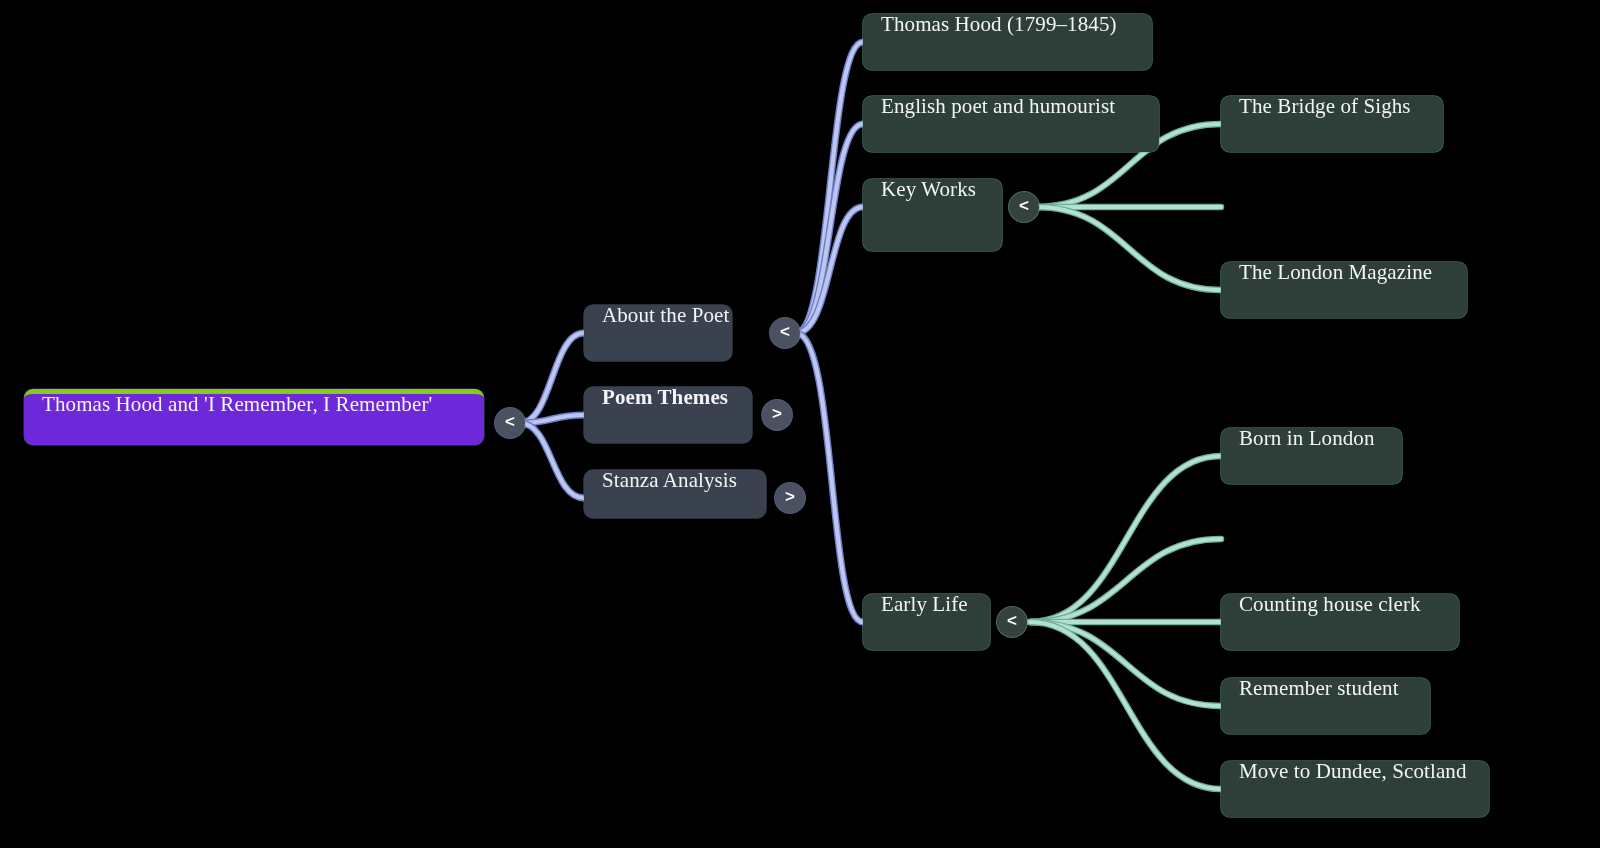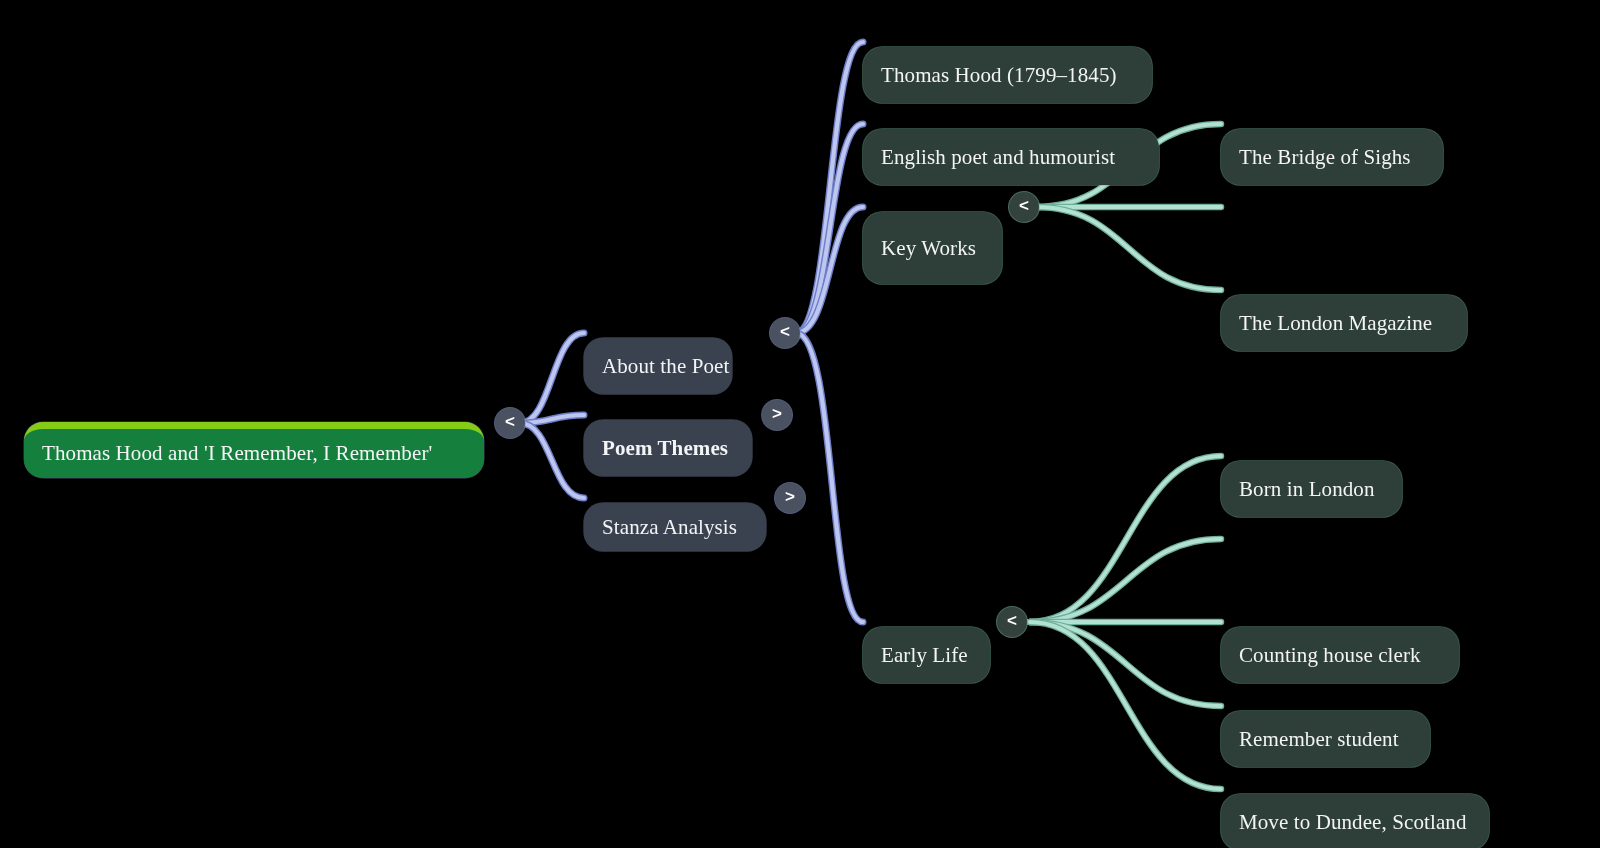"Thomas Hood (1799–1845)" .node { align-items: center -> flex-start; border-radius: 19px -> 9px; margin-top: 33px -> none }
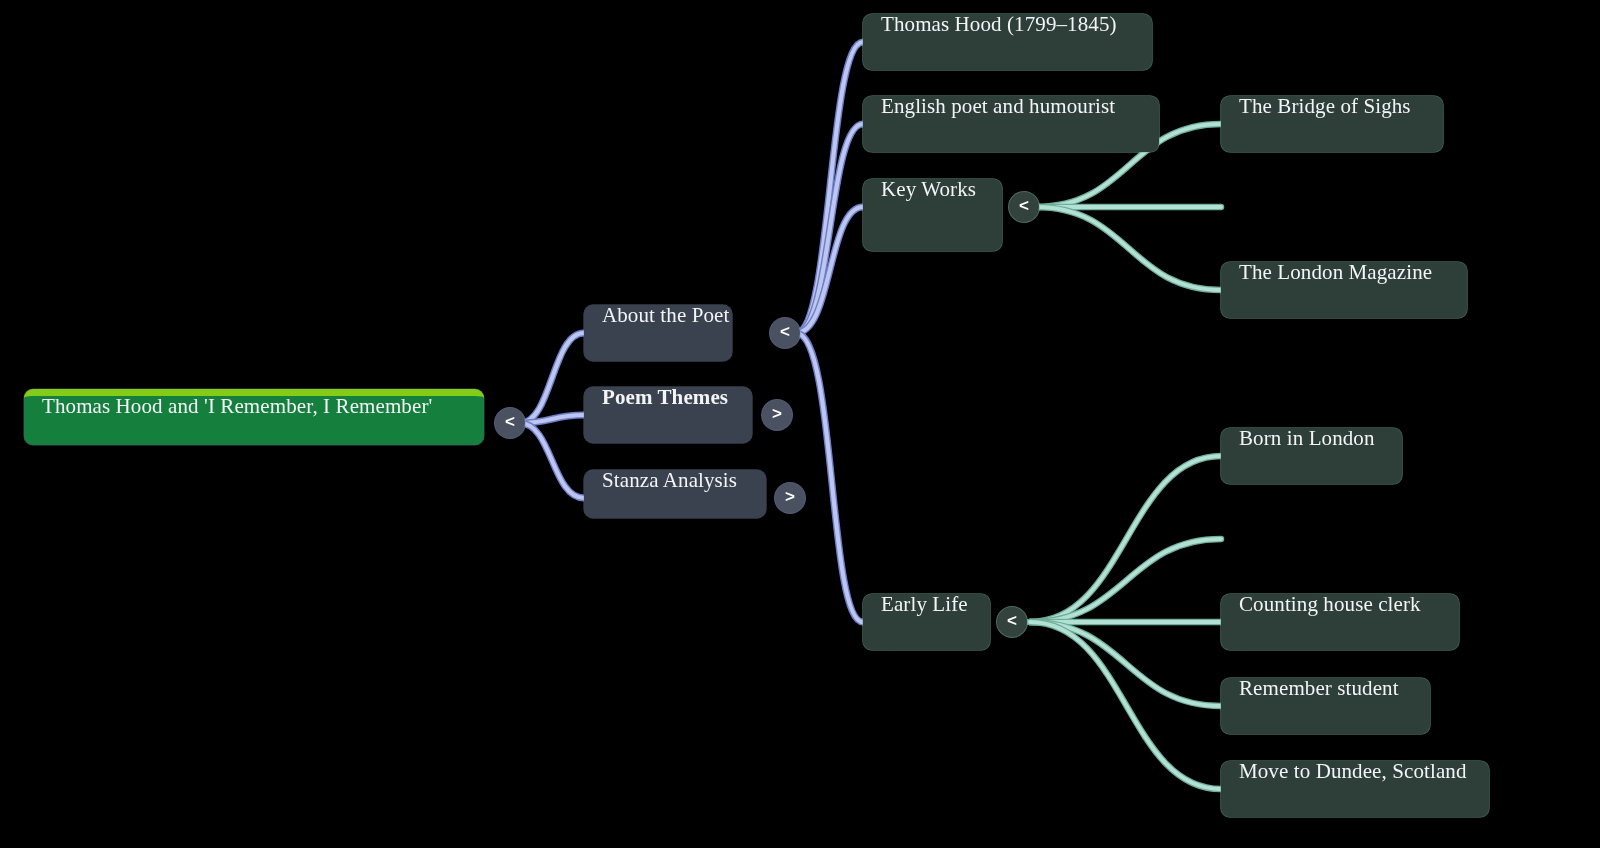"Thomas Hood and 'I Remember," .node.root { background: #15803d -> #6d28d9; border-top: 7px solid #84cc16 -> 5px solid #84cc16 }
